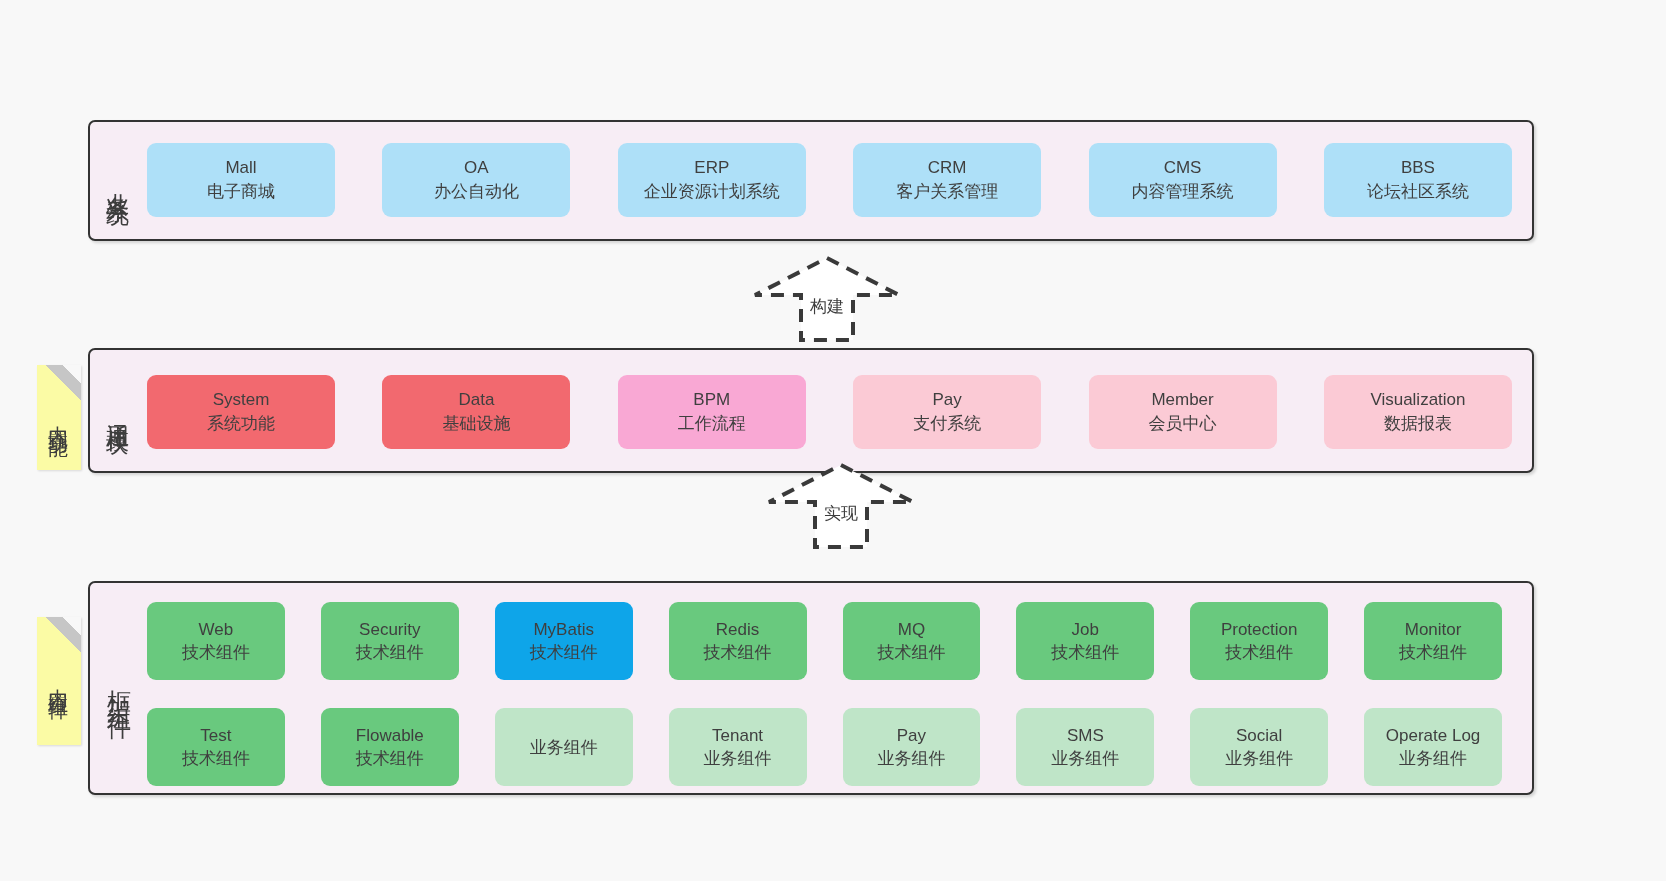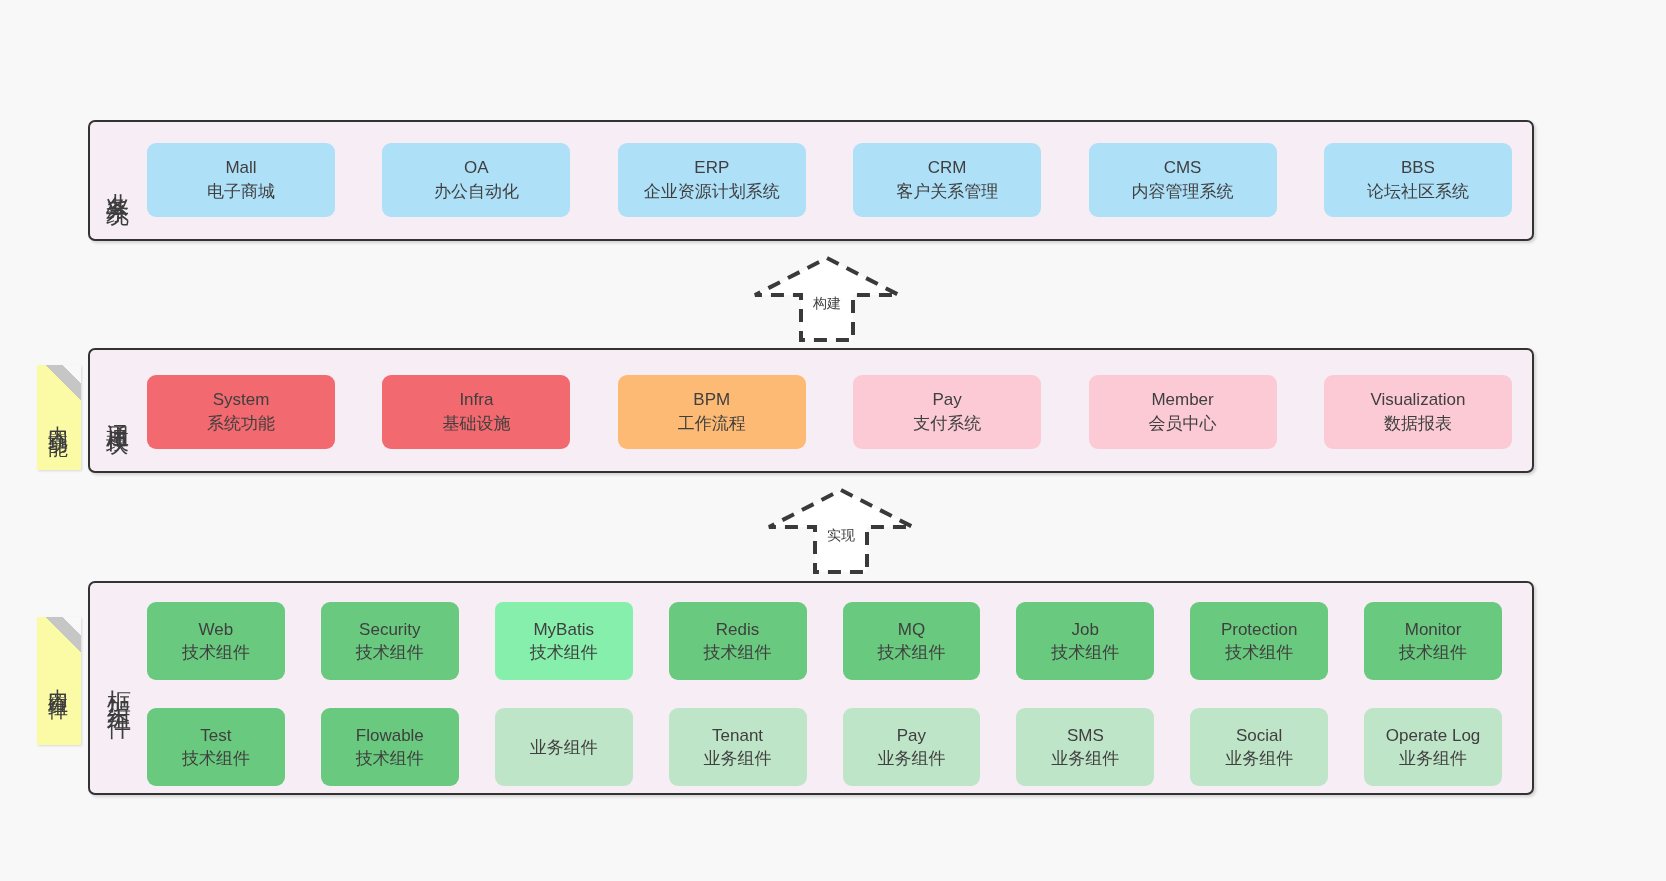"构建" .arrow-label { font-size: 14px -> 17px }
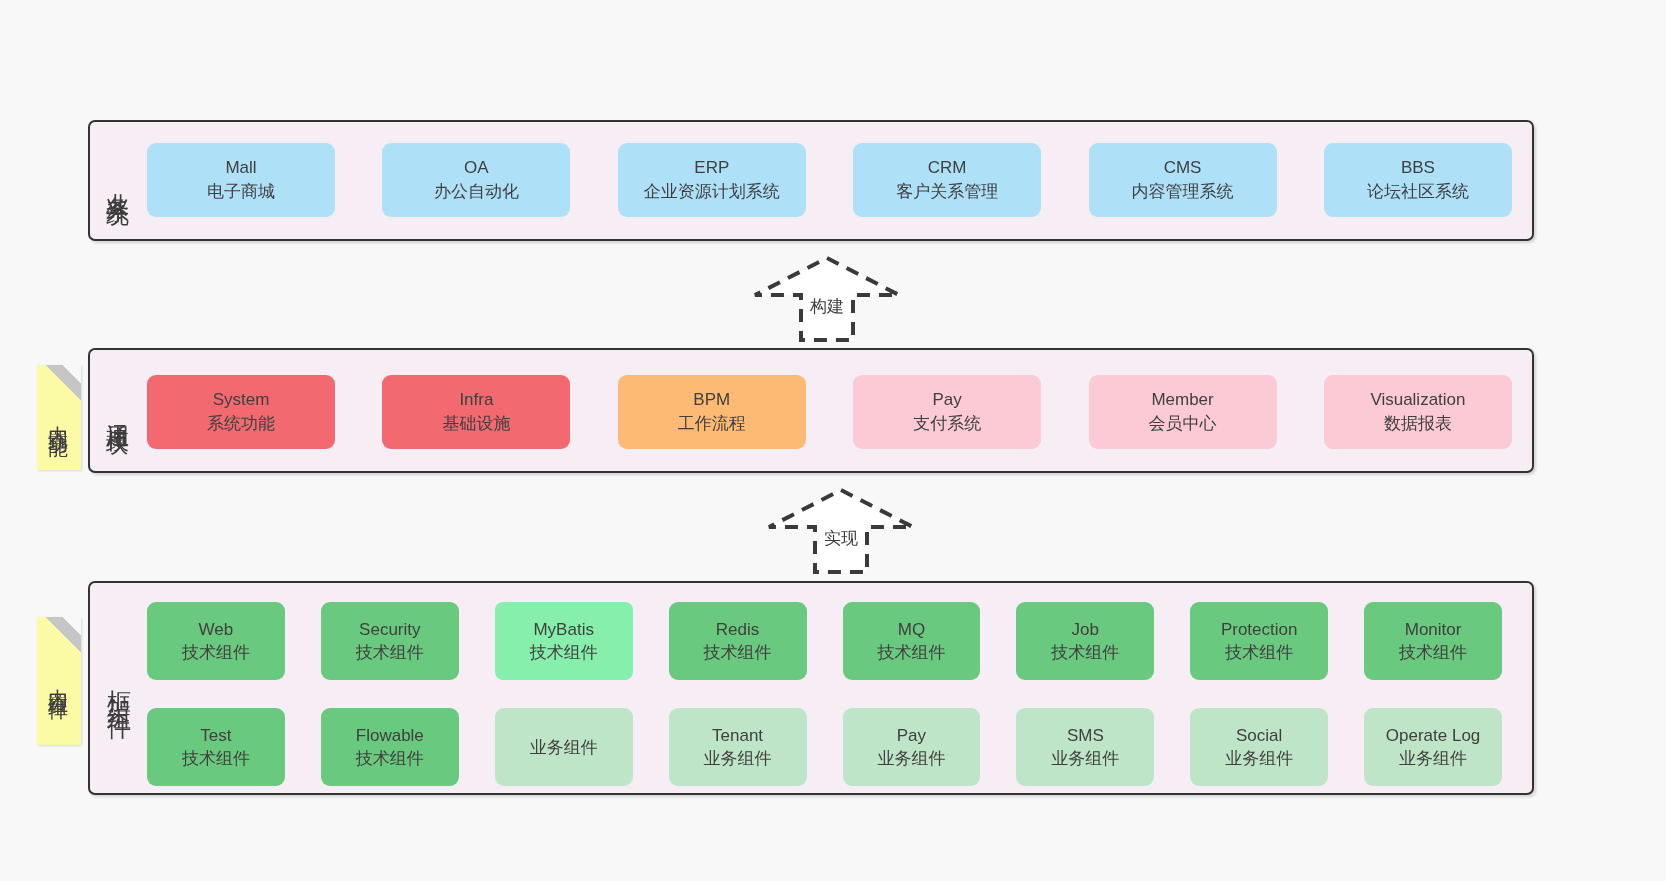"Infra" div.box-name { text: Infra -> Data }
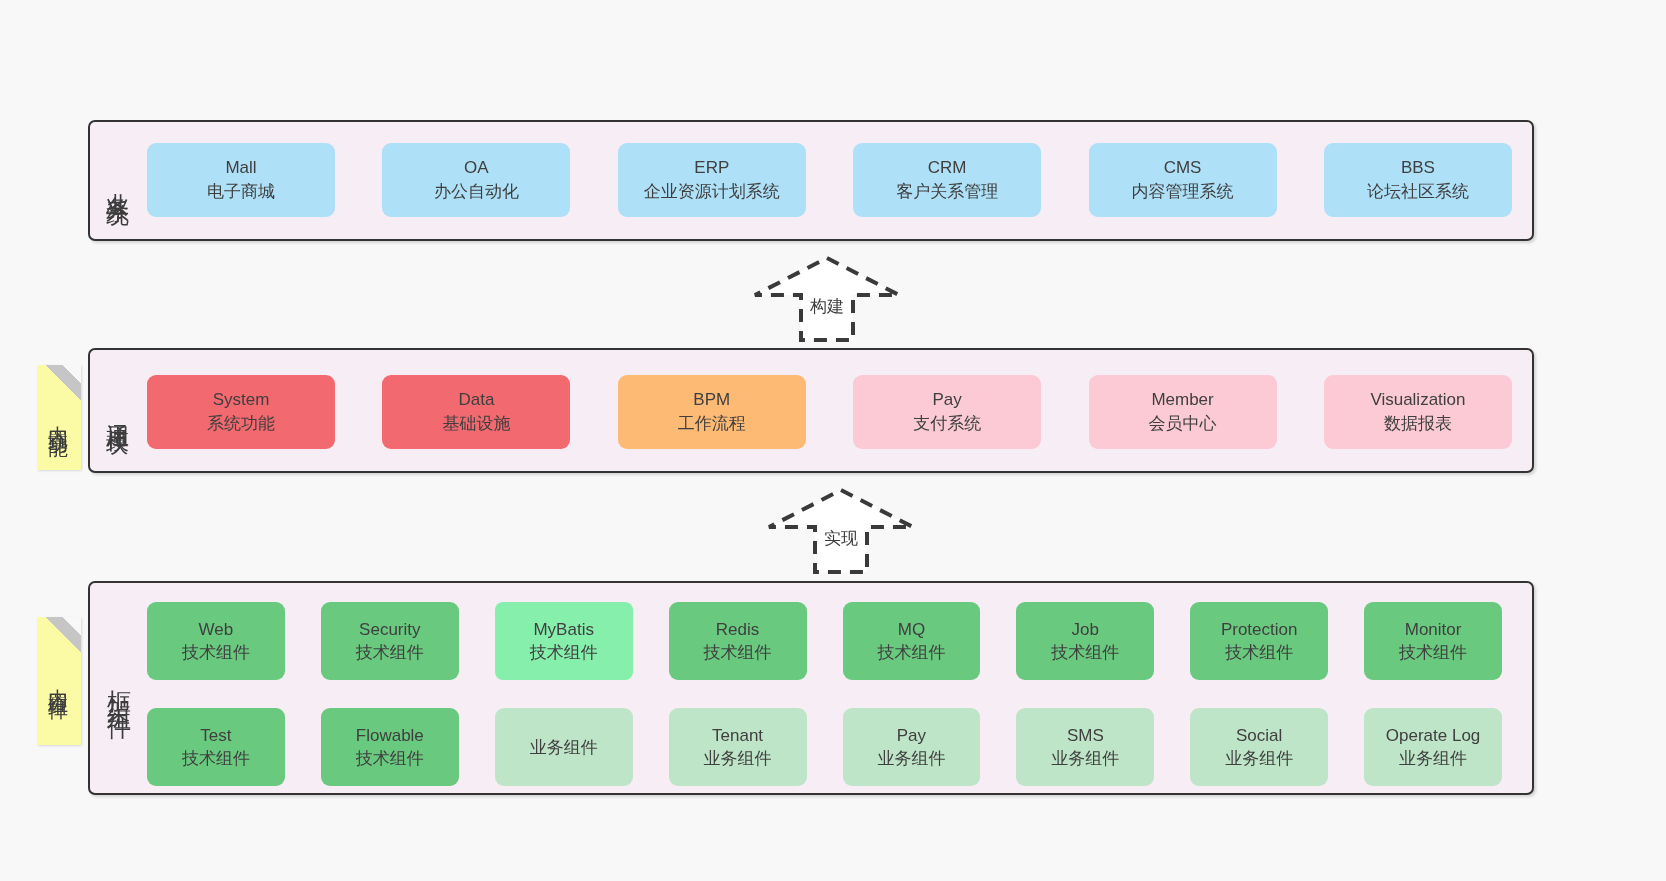"BPM" div.box { background: #fdba74 -> #f9a8d4 }
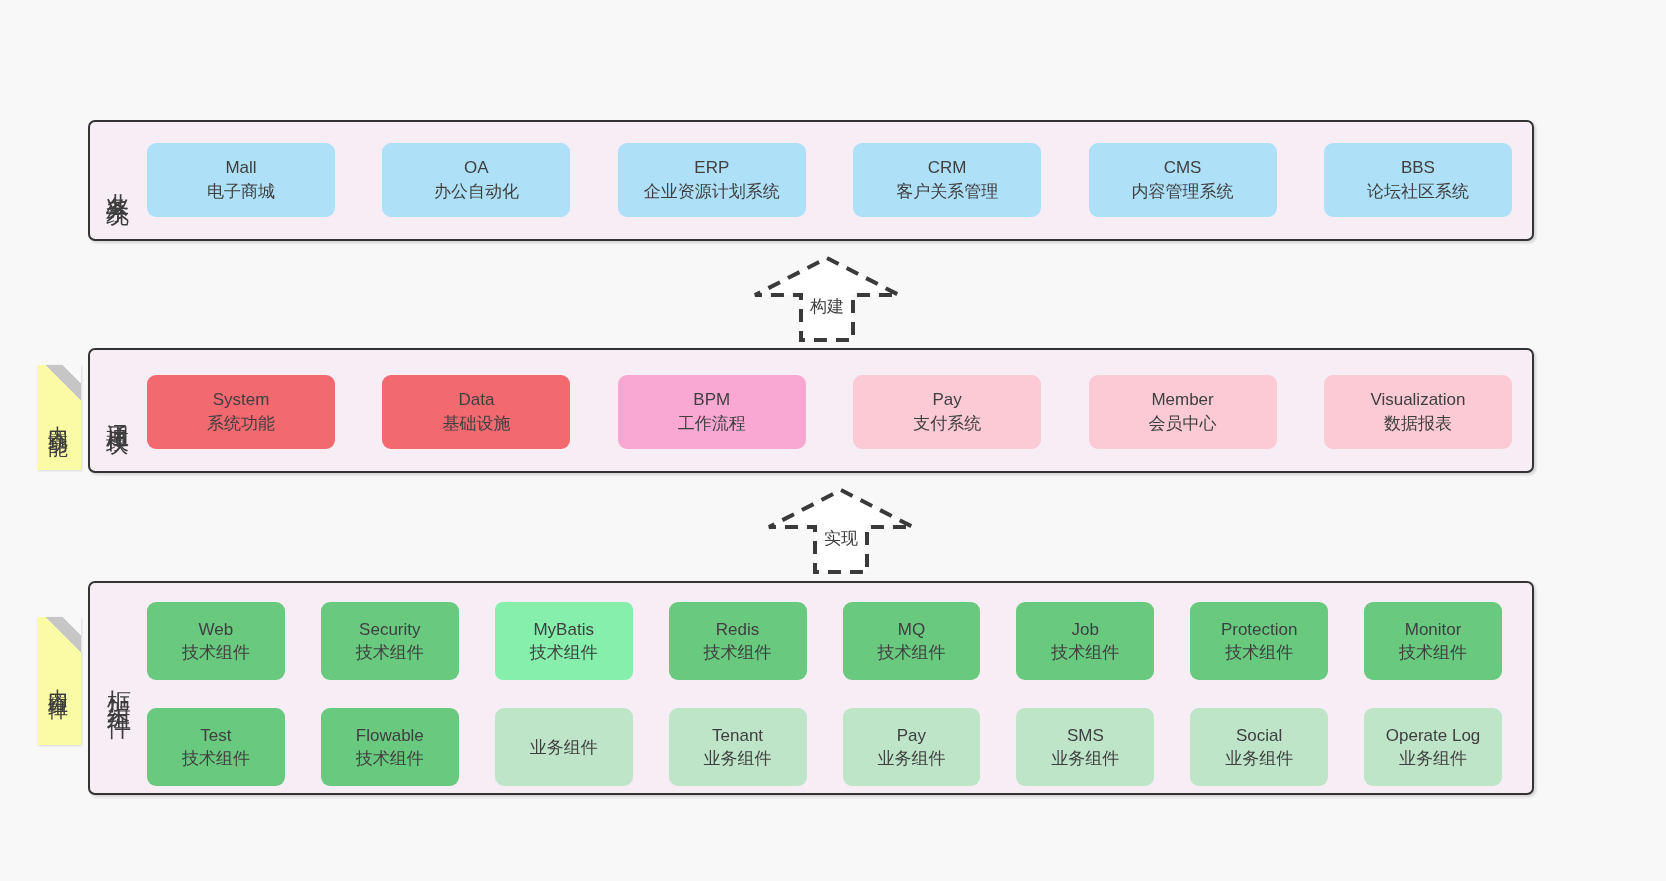"实现" #arrow-implement { top: 487px -> 462px }
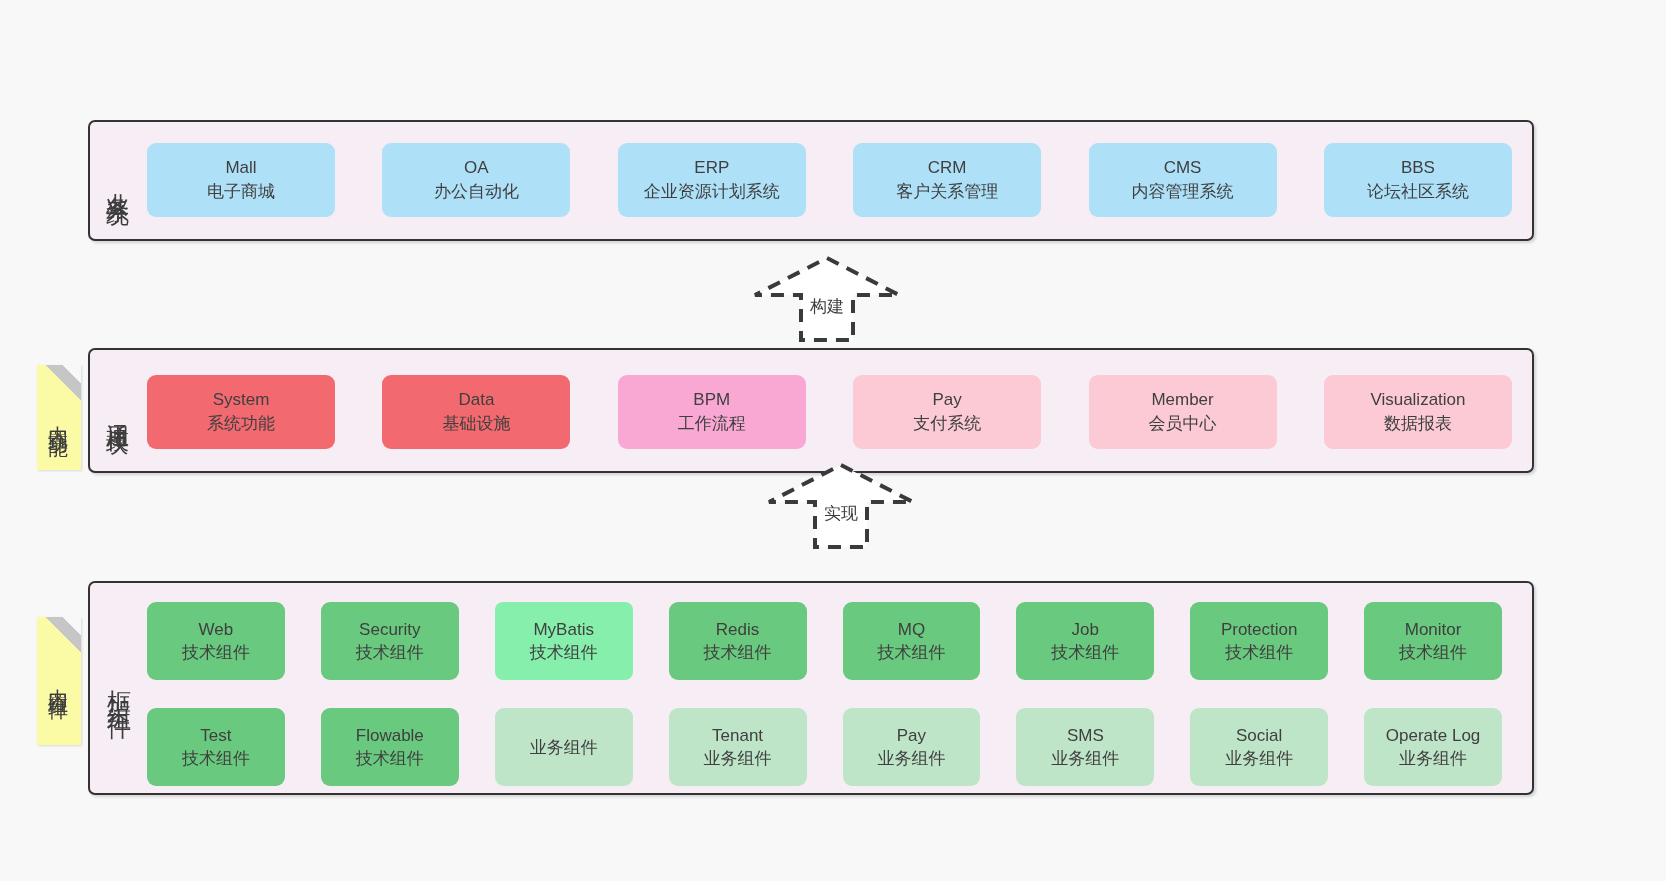"MyBatis" div.box { background: #86efac -> #0ea5e9; border-radius: 8px -> none }
